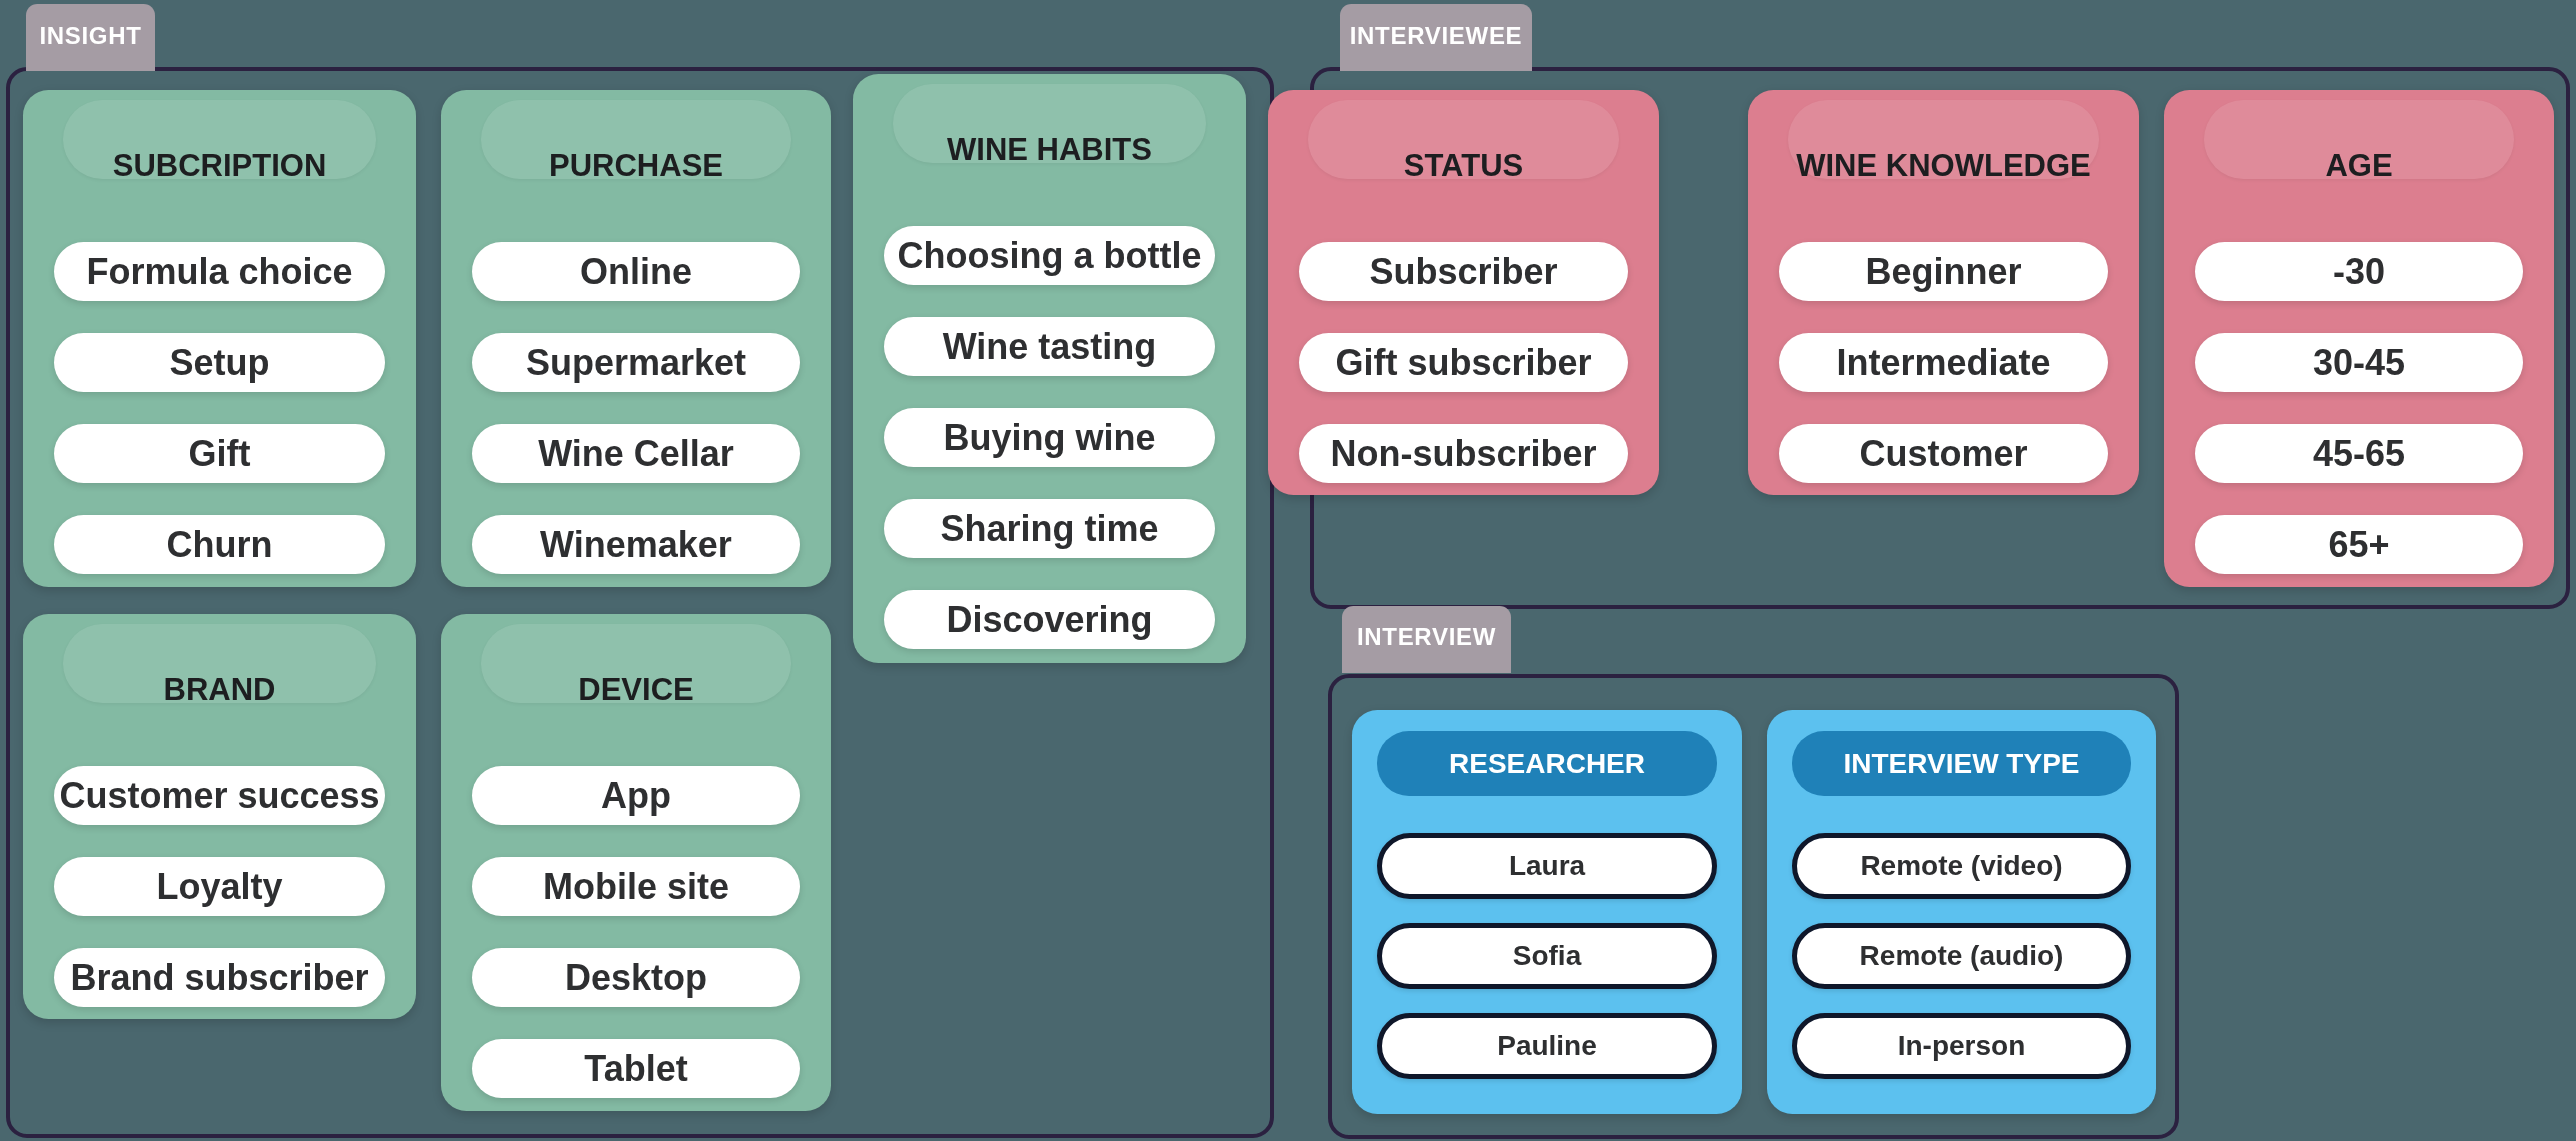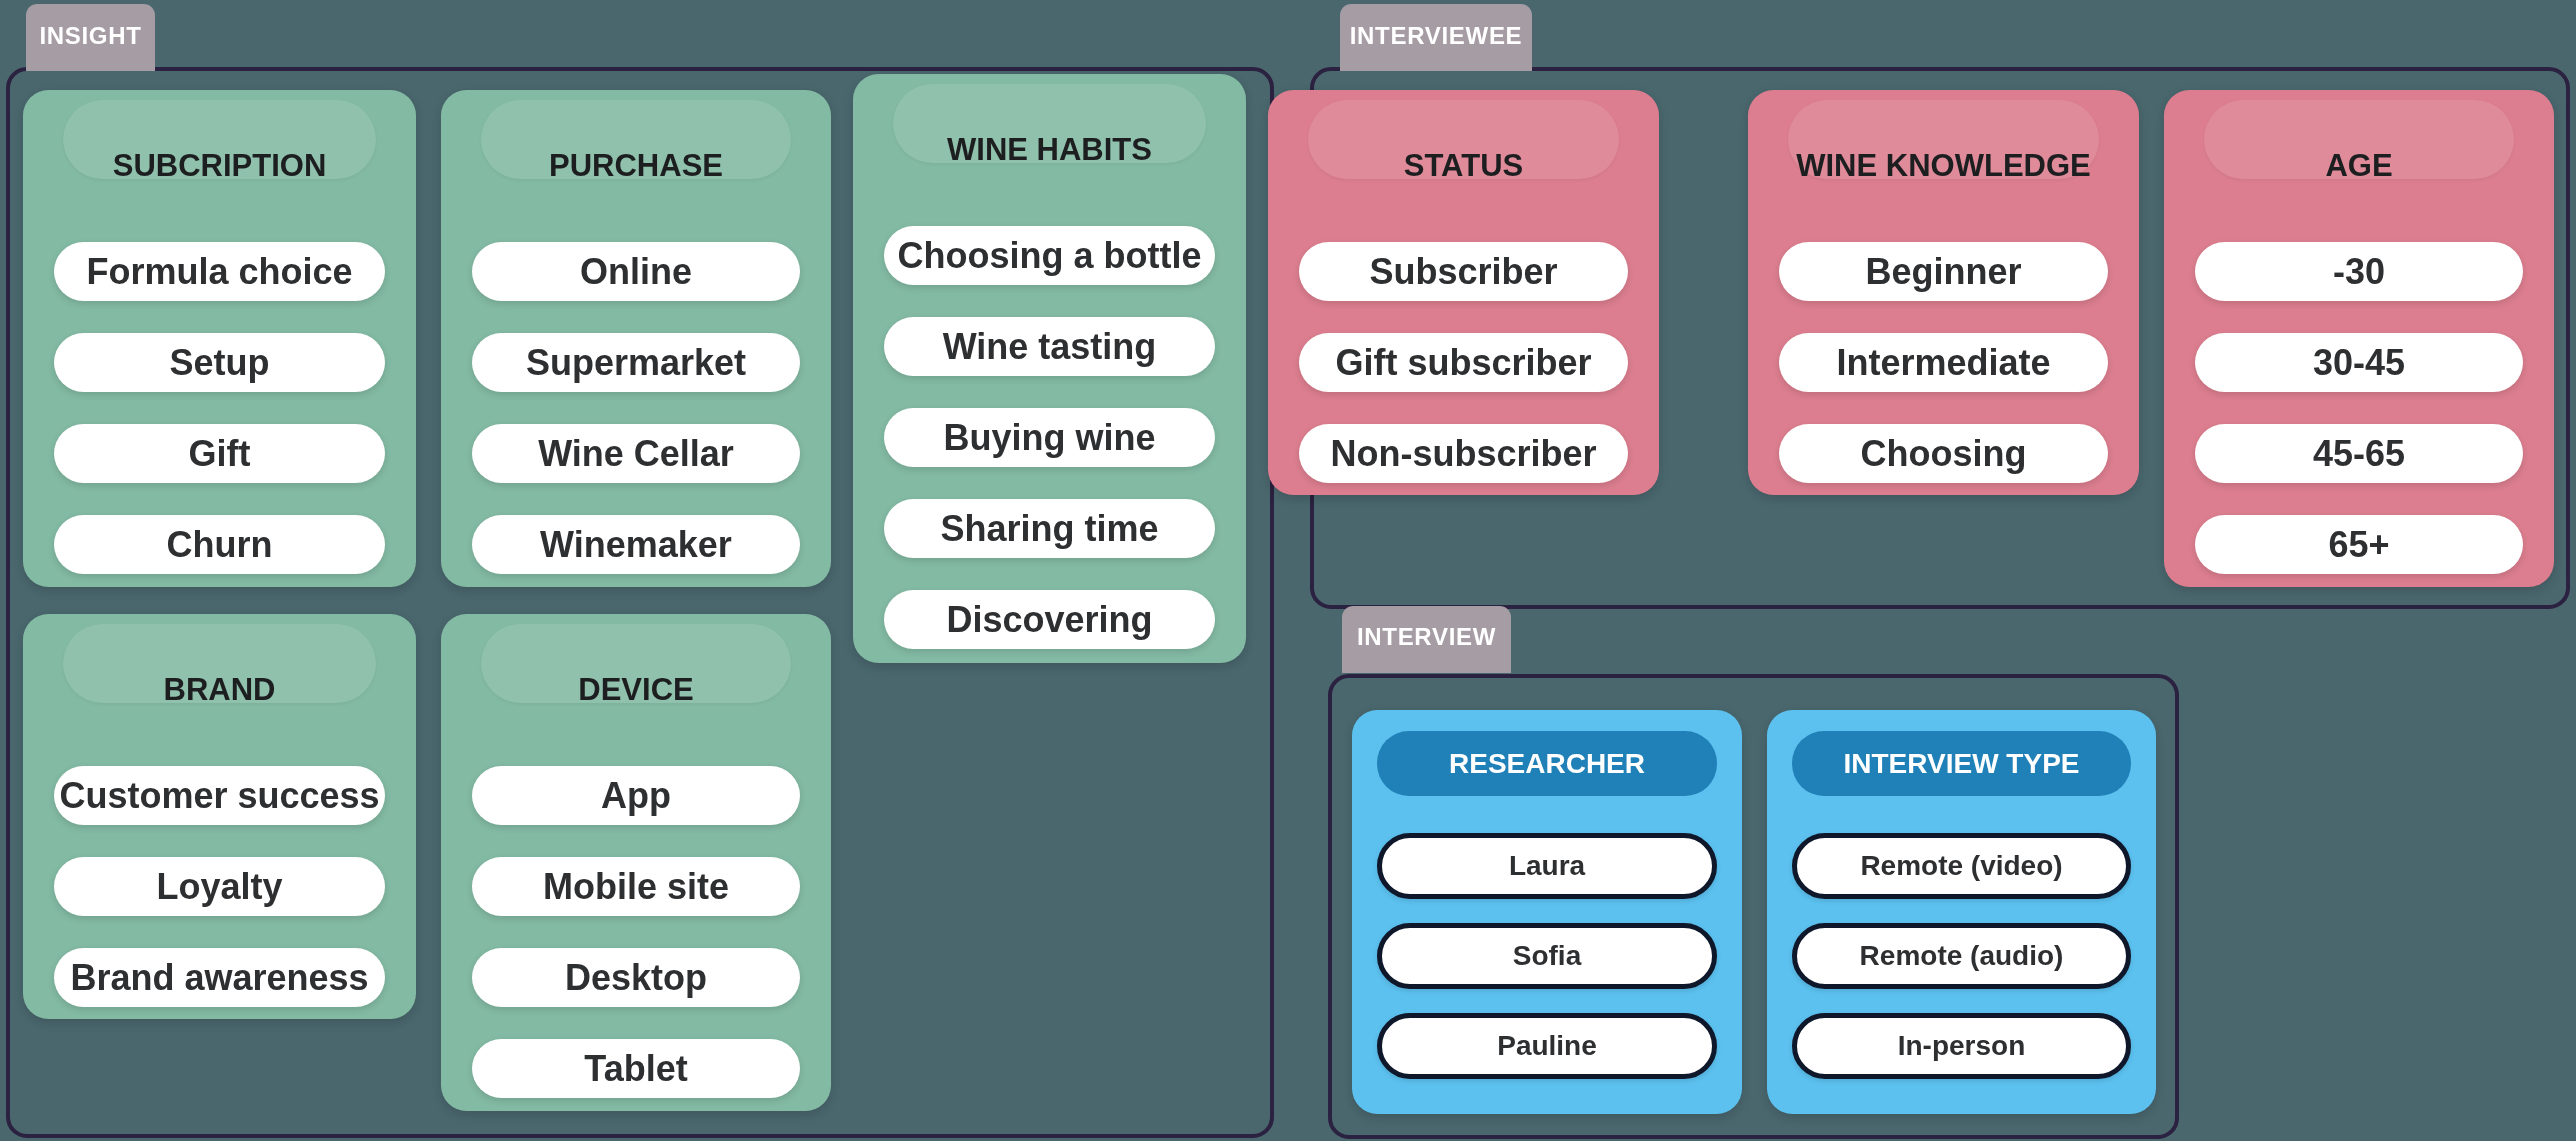"Choosing" div.pill { text: Choosing -> Customer }
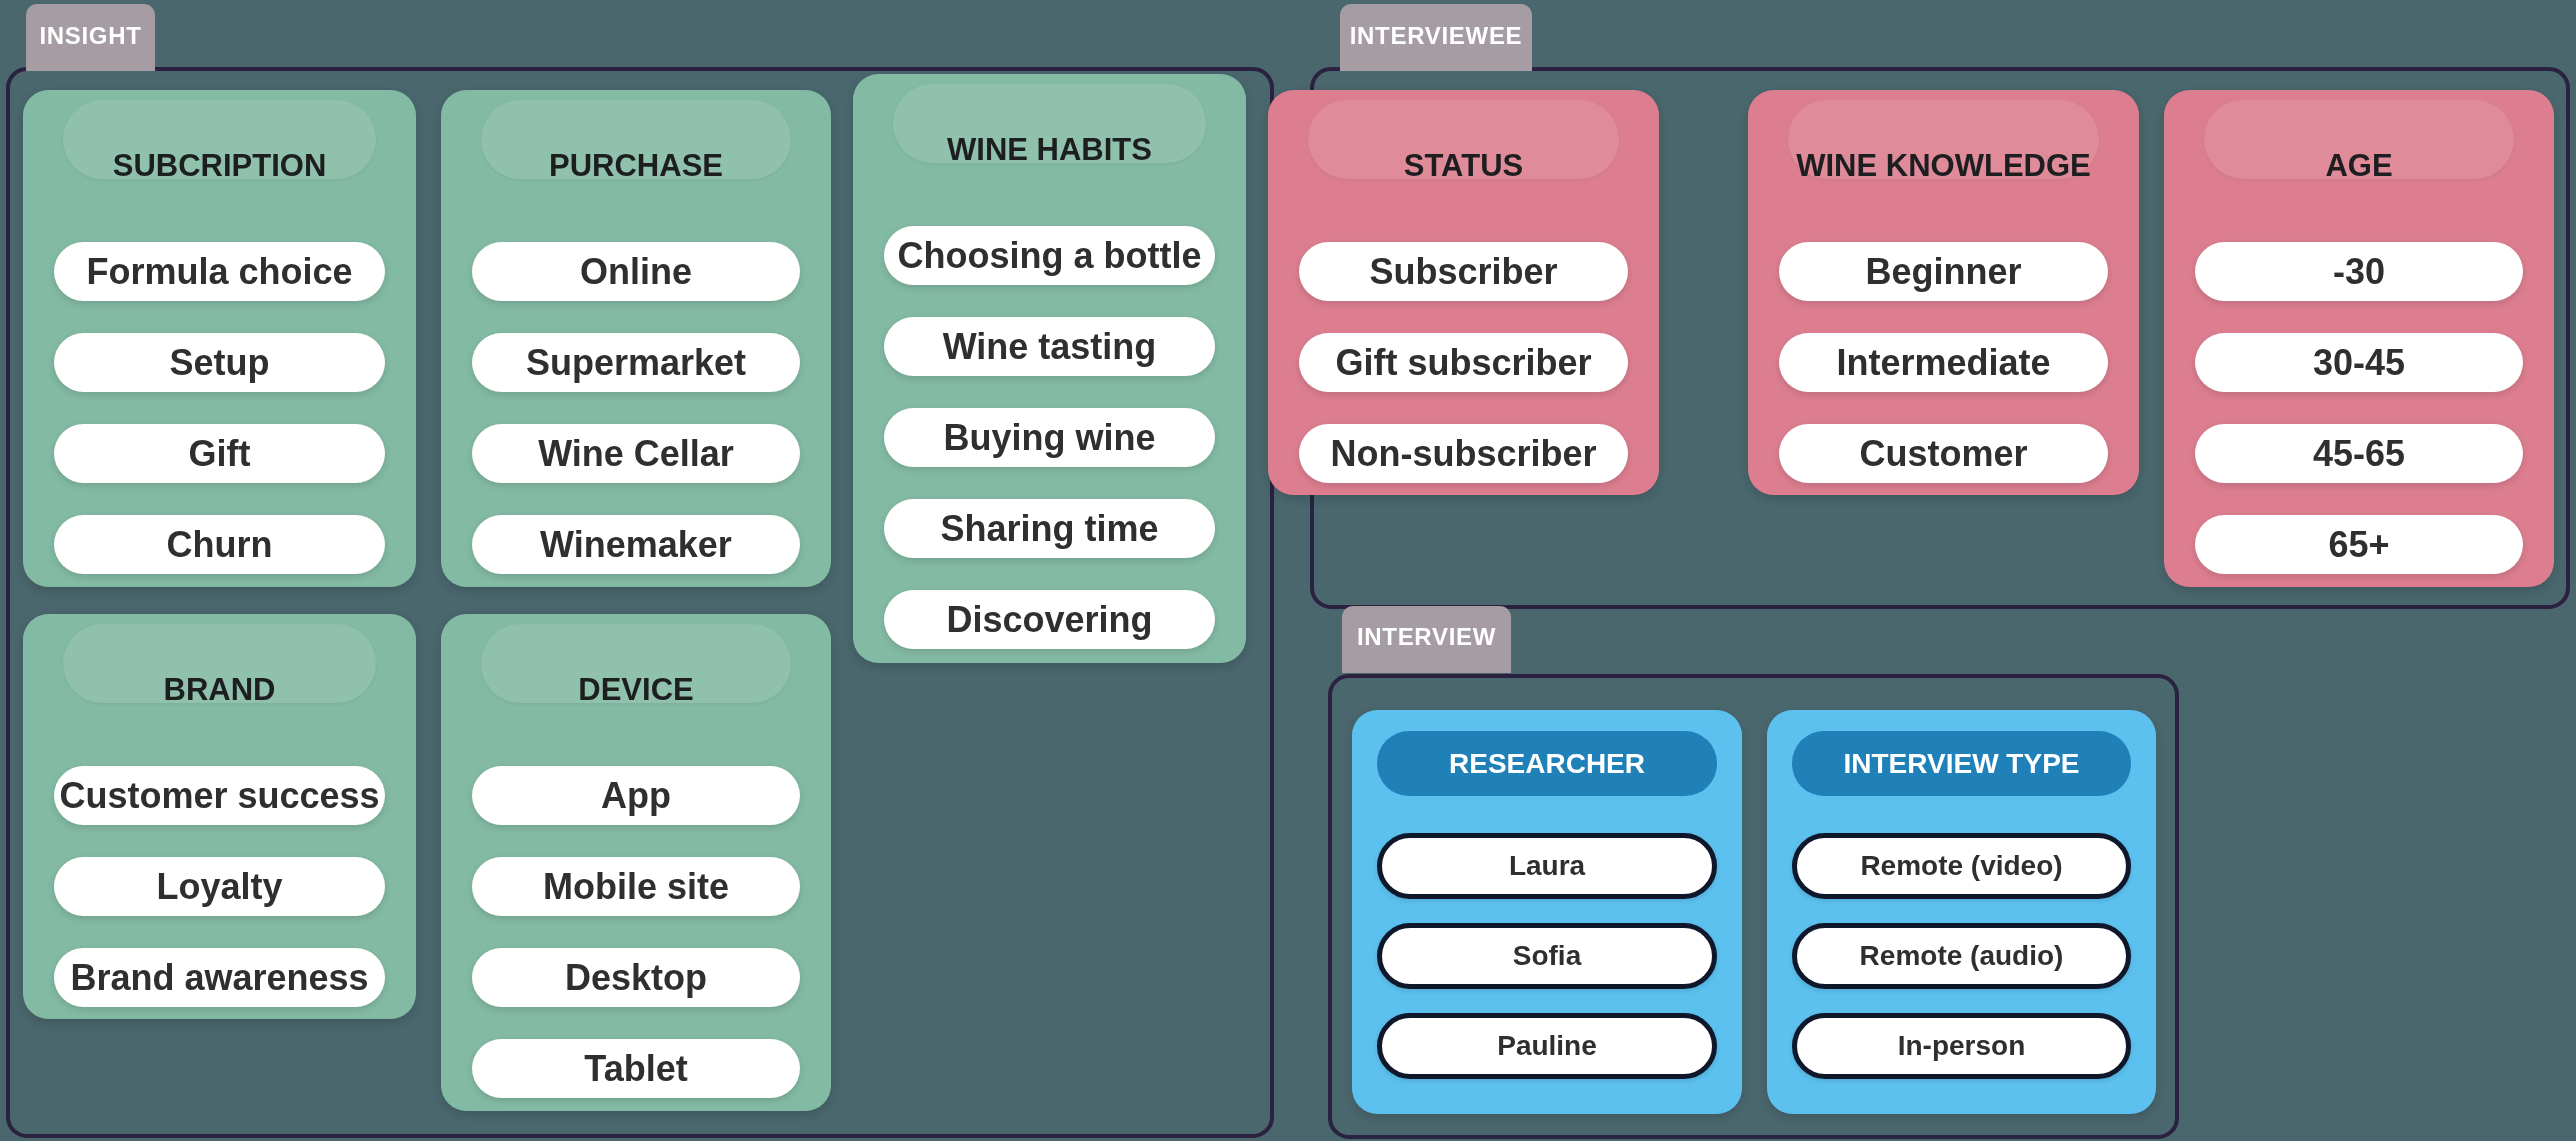"Brand awareness" div.pill { text: awareness -> subscriber }
